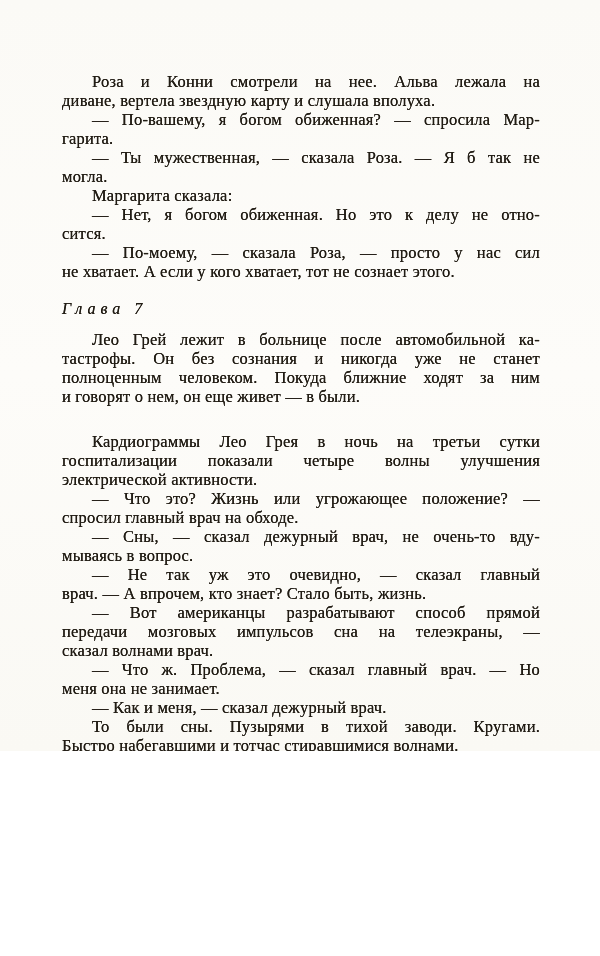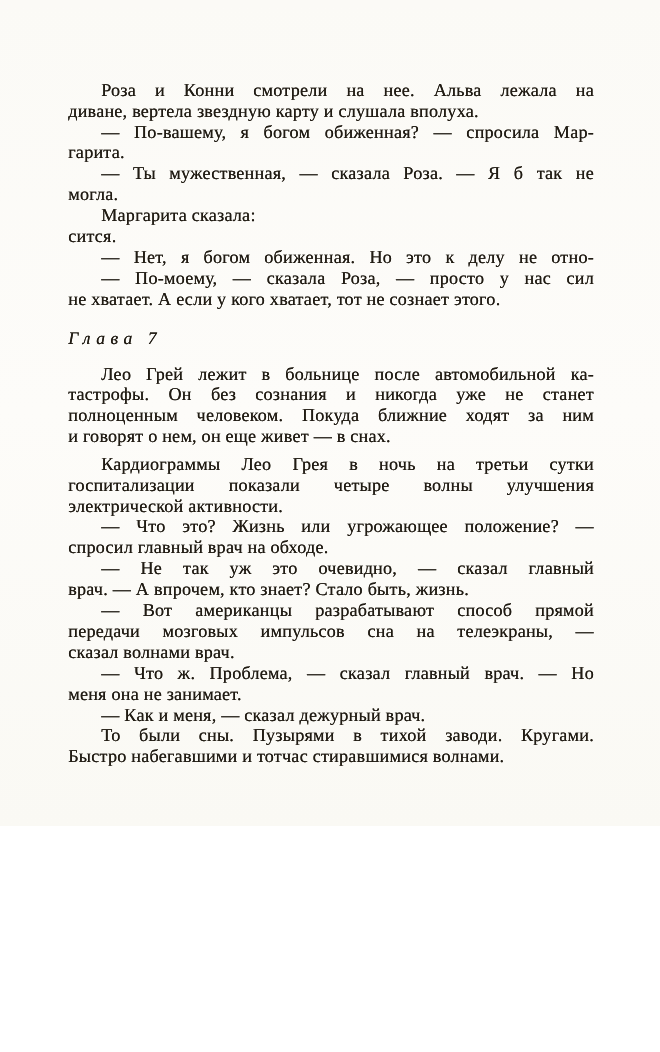"сится." div.line { order: before "— Нет, я богом обиженная." -> after "— Нет, я богом обиженная." }
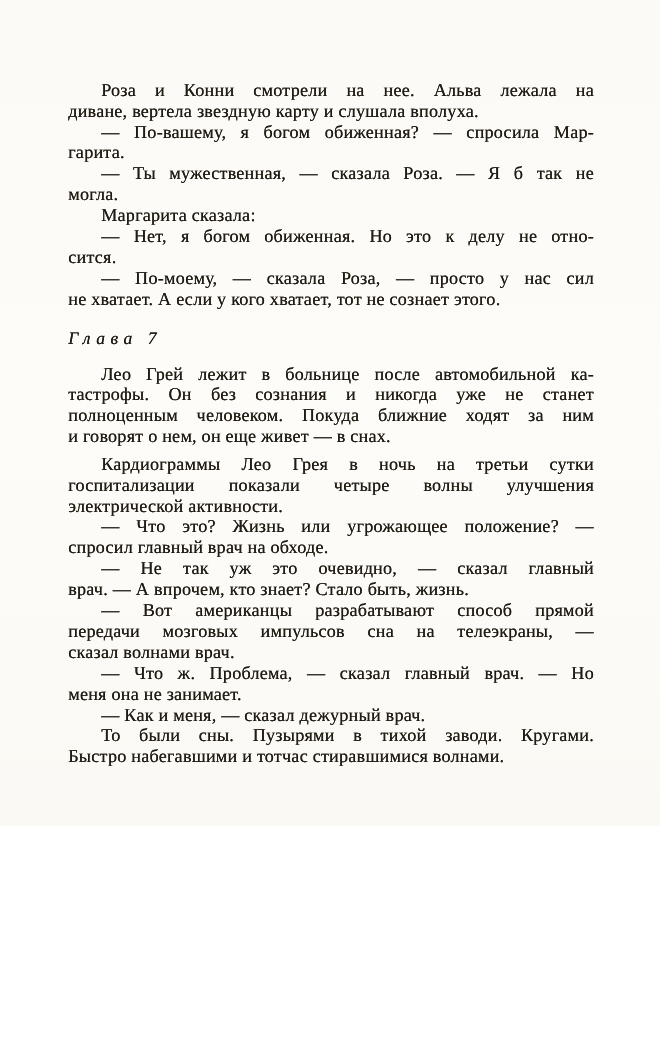"и говорят о нем, он" div.line { text: снах -> были }
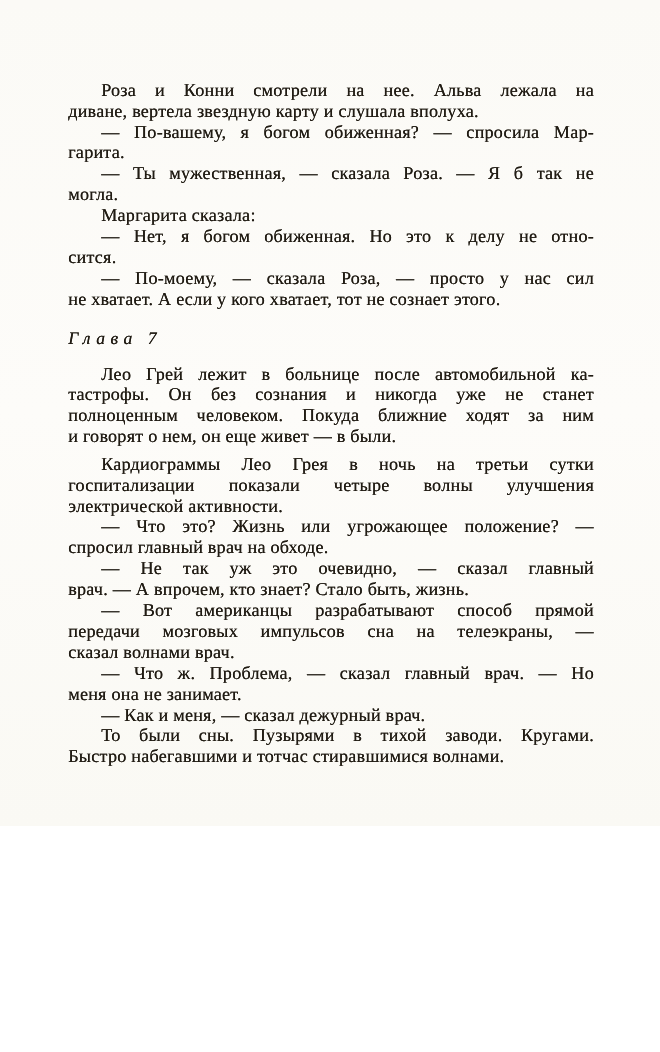"Кардиограммы Лео Грея в ночь" .body-after { margin-top: 6px -> 26px }
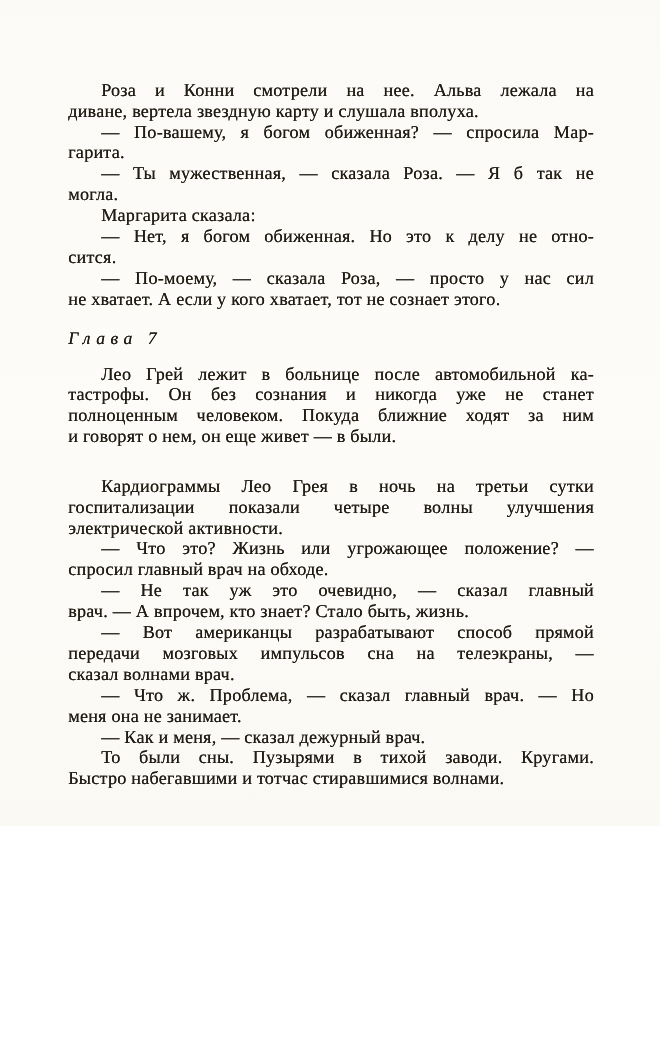"— Сны, — сказал дежурный" div.para { html: none -> <div> <div>— Сны, — сказал дежурный врач, не очень-то вду-</div> <div>мываясь в вопрос.</div> </div> }
